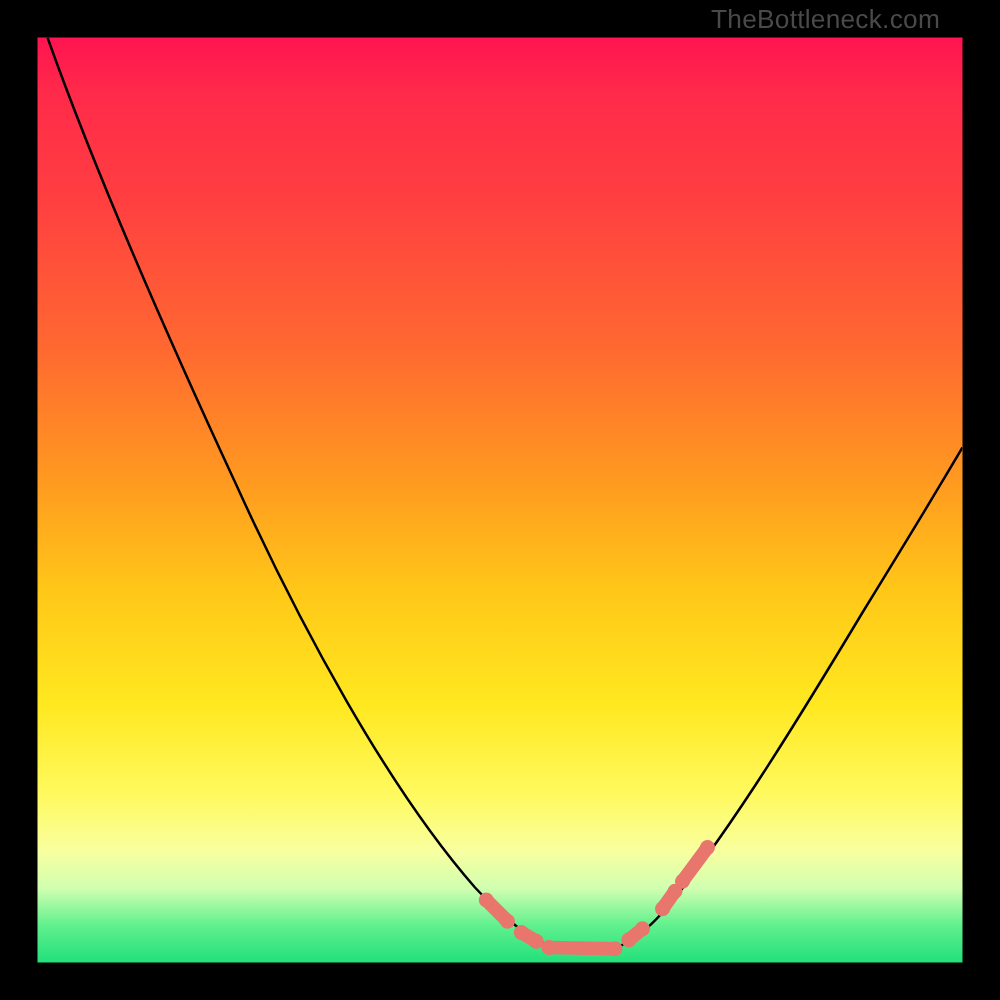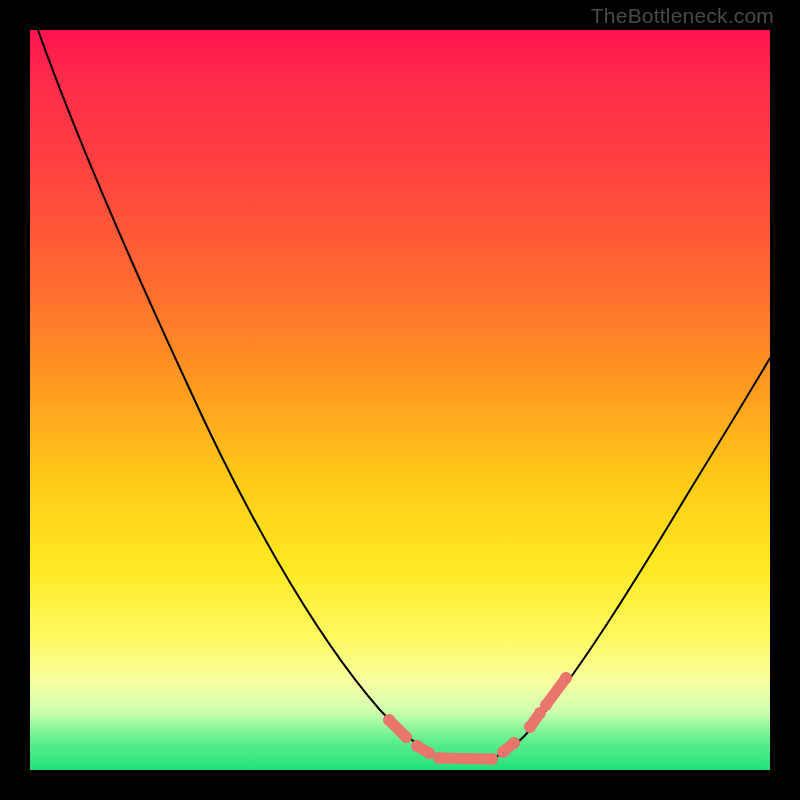"TheBottleneck.com" .watermark { right: 26px -> 48px }
